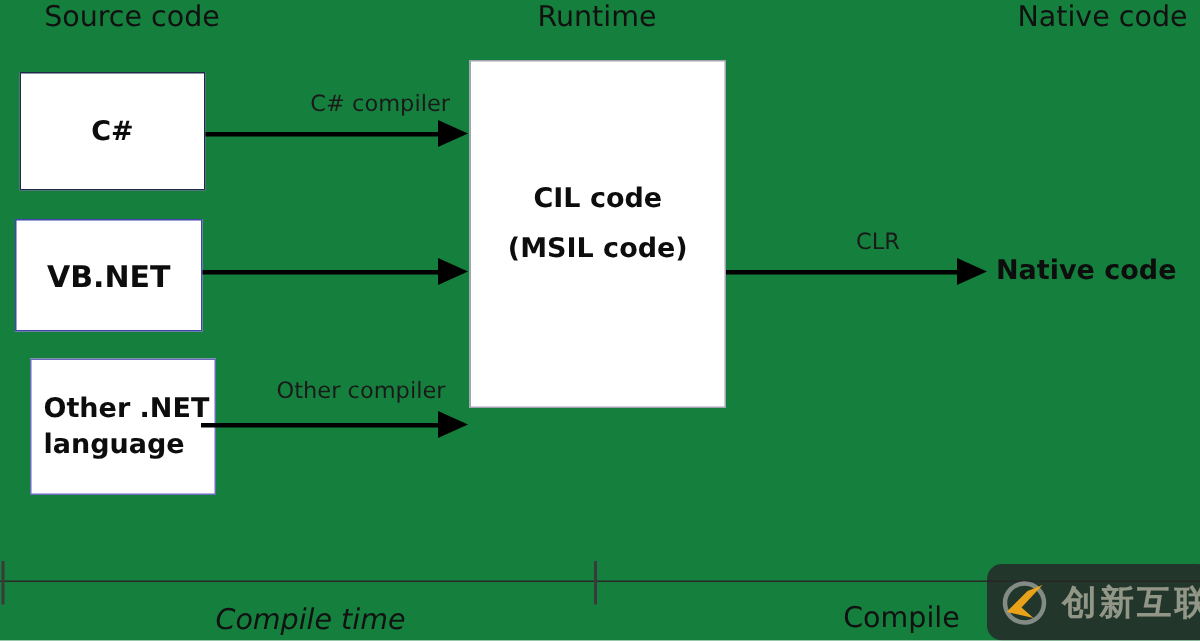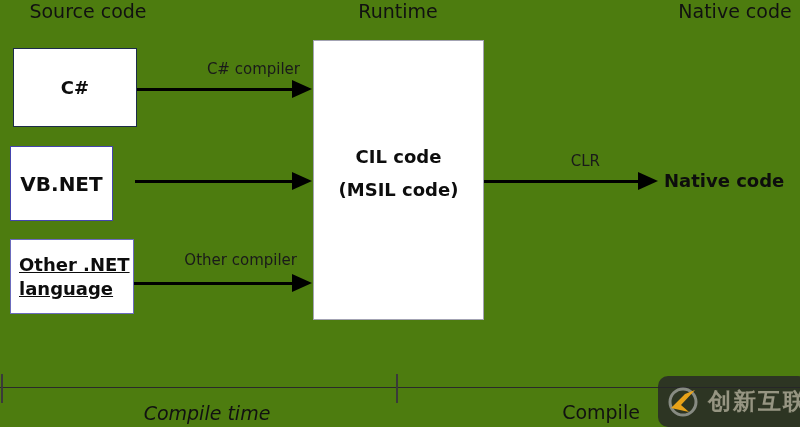"Source code" #stage { background: #4d7c0f -> #15803d }
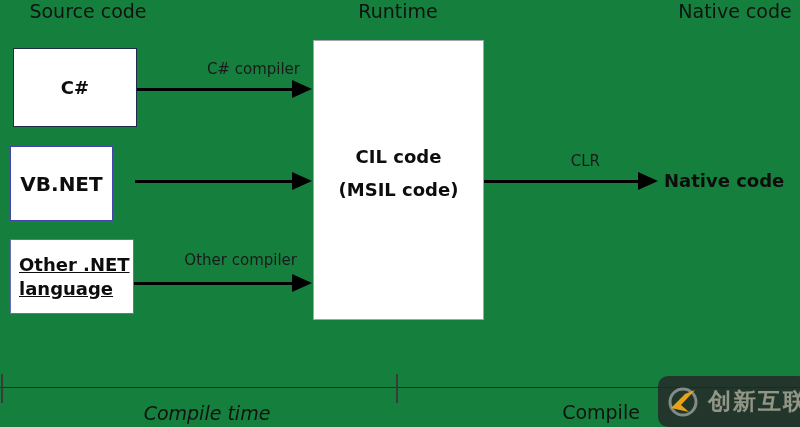"CIL code" div.node { height: 280px -> 232px }
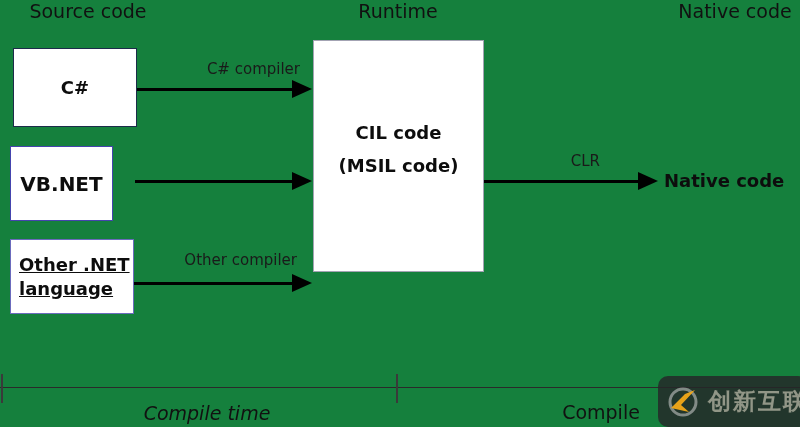"VB.NET" div.node { width: 103px -> 125px }
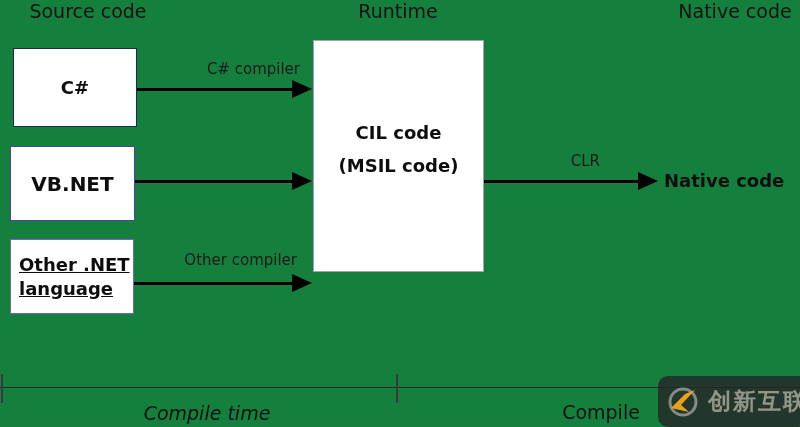"Other .NET language" div.node { height: 75px -> 91px; left: 10px -> 20px; text-decoration: underline -> none }
